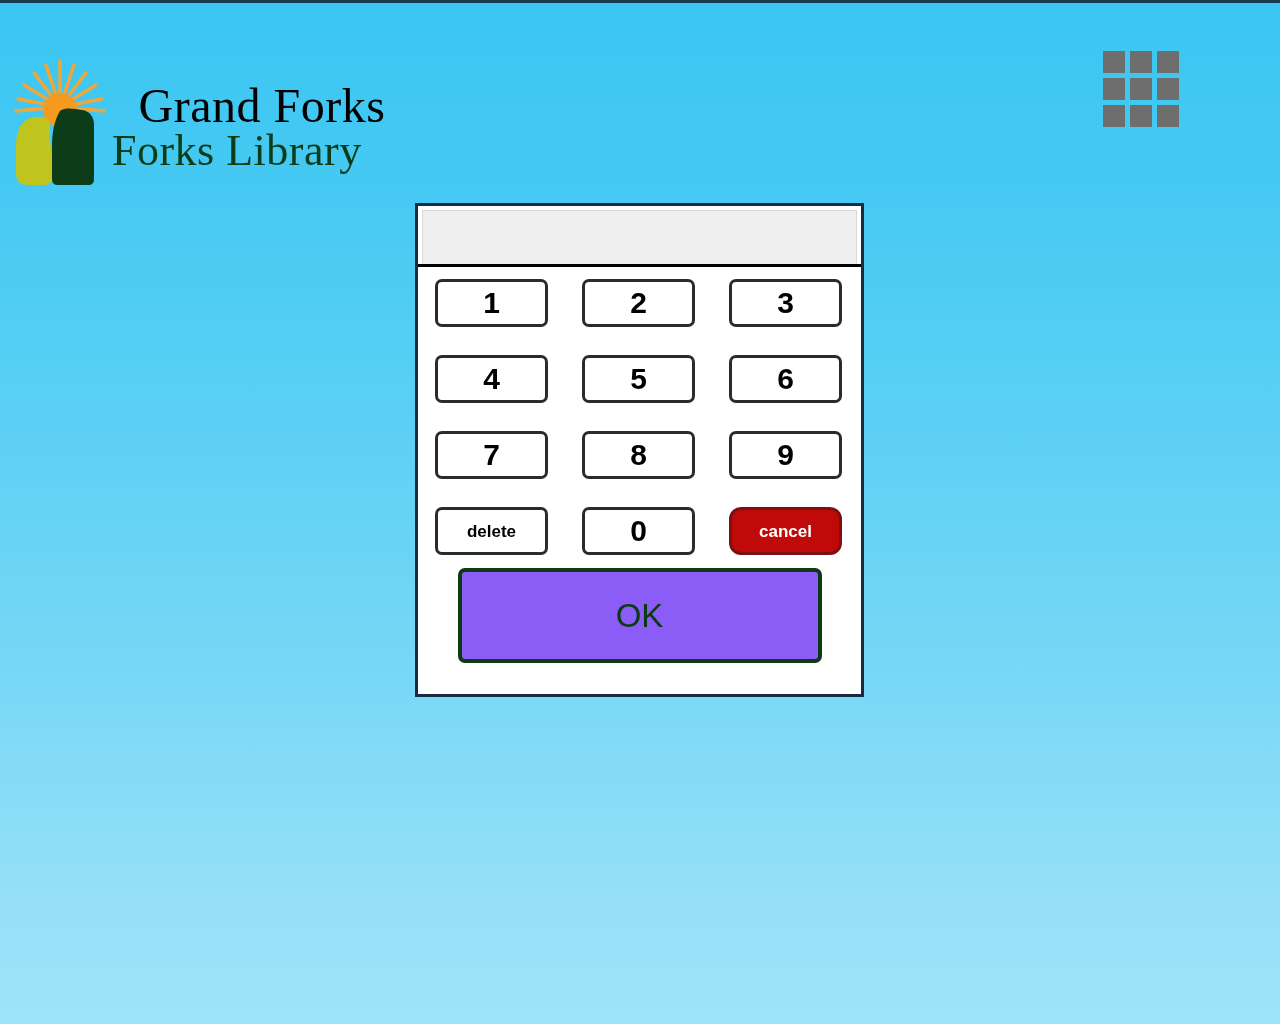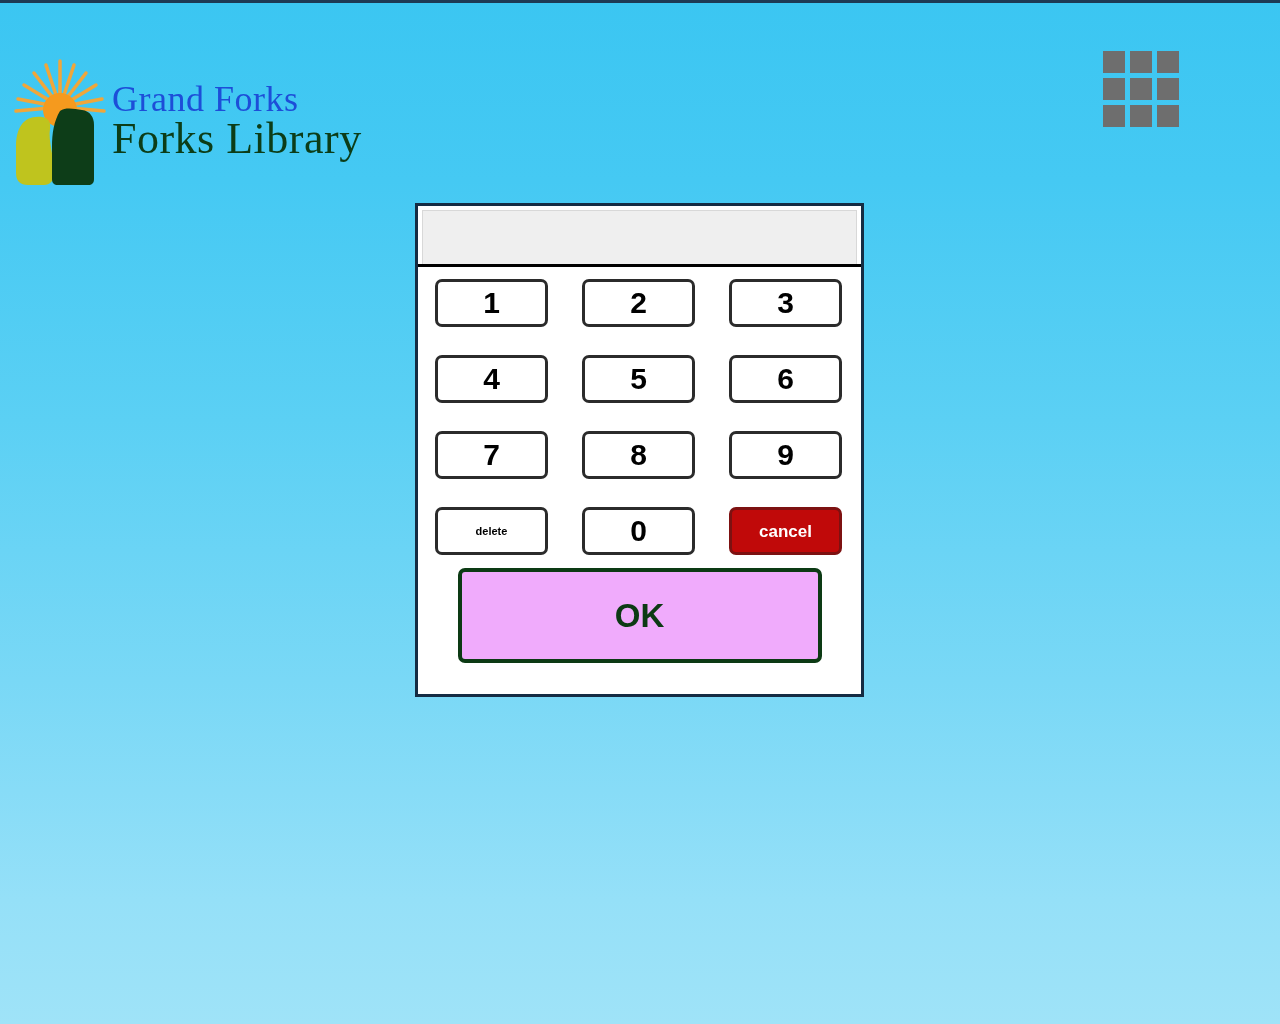"Grand Forks" #logo-line-1 { color: #1d4ed8 -> #000000; font-size: 36px -> 48px; text-align: none -> center }
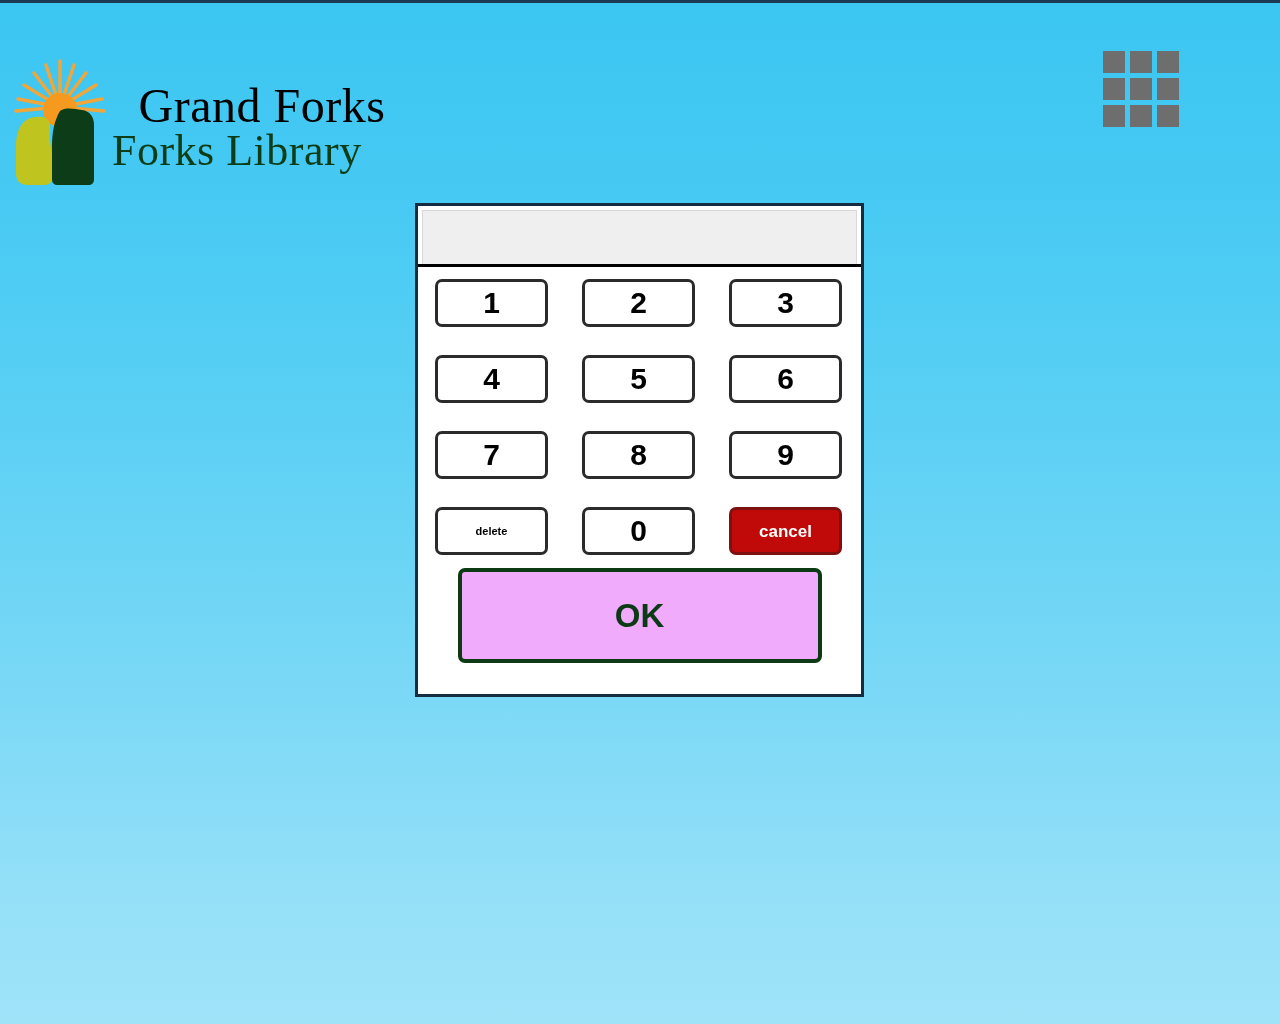"delete" .key.word { font-size: 11px -> 17px }
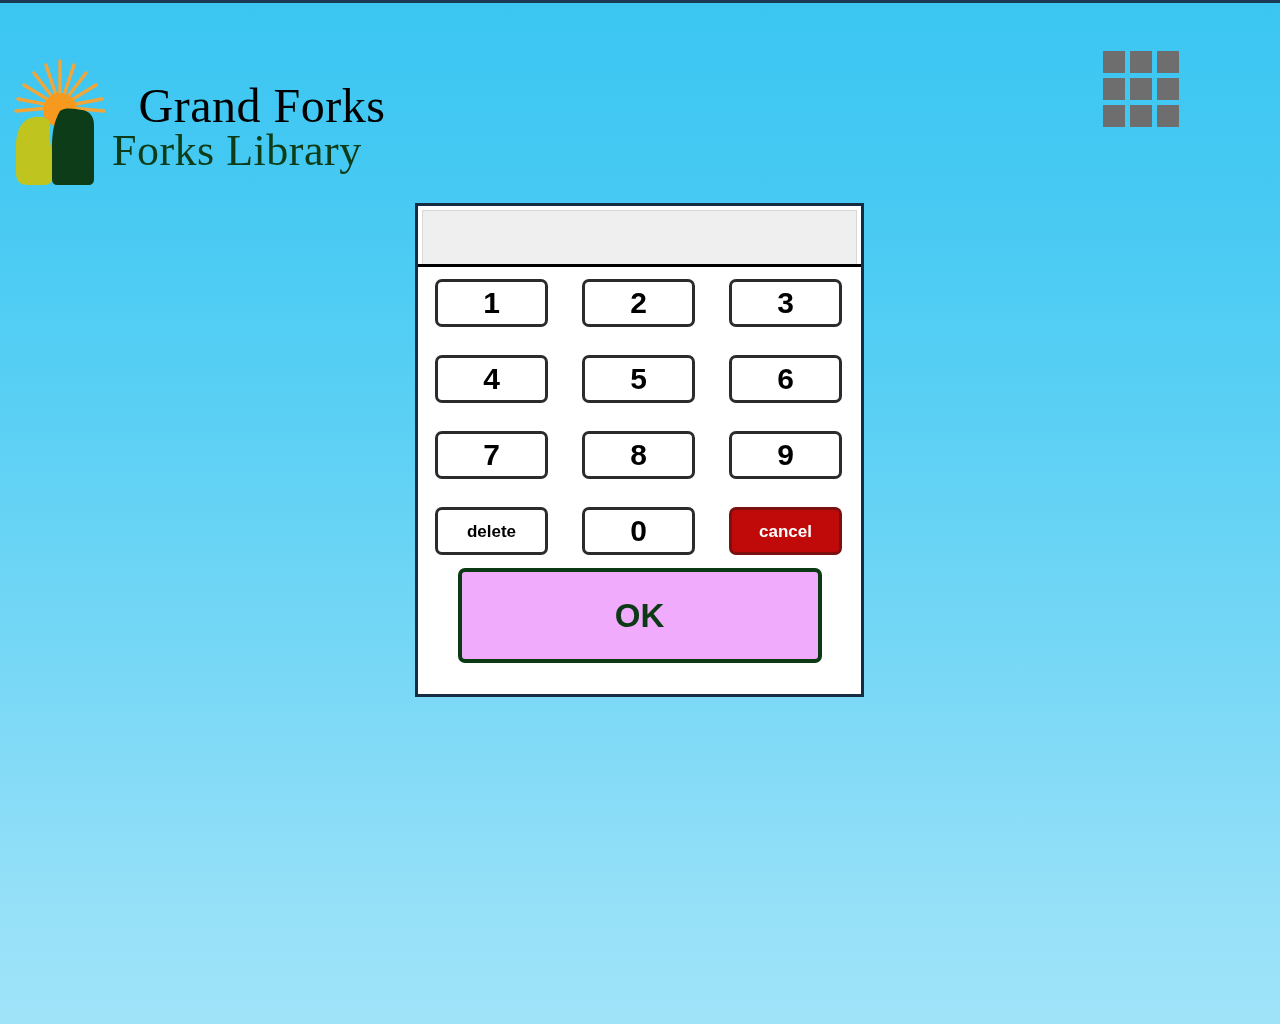"cancel" .key.cancel { border-radius: none -> 12px }
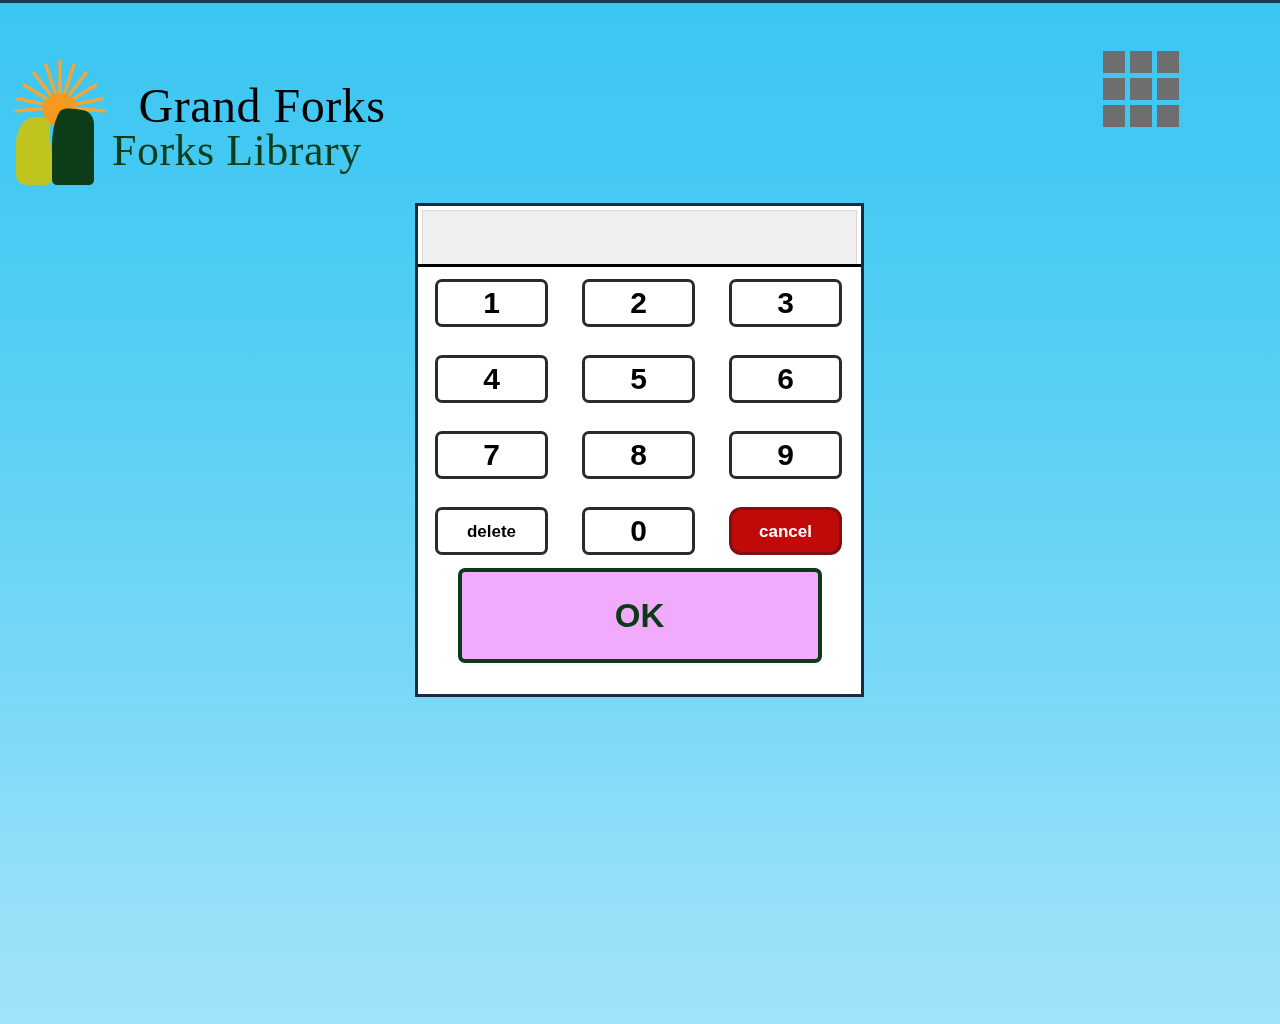"OK" #ok-button { background: #f0abfc -> #8b5cf6; font-weight: bold -> normal }
